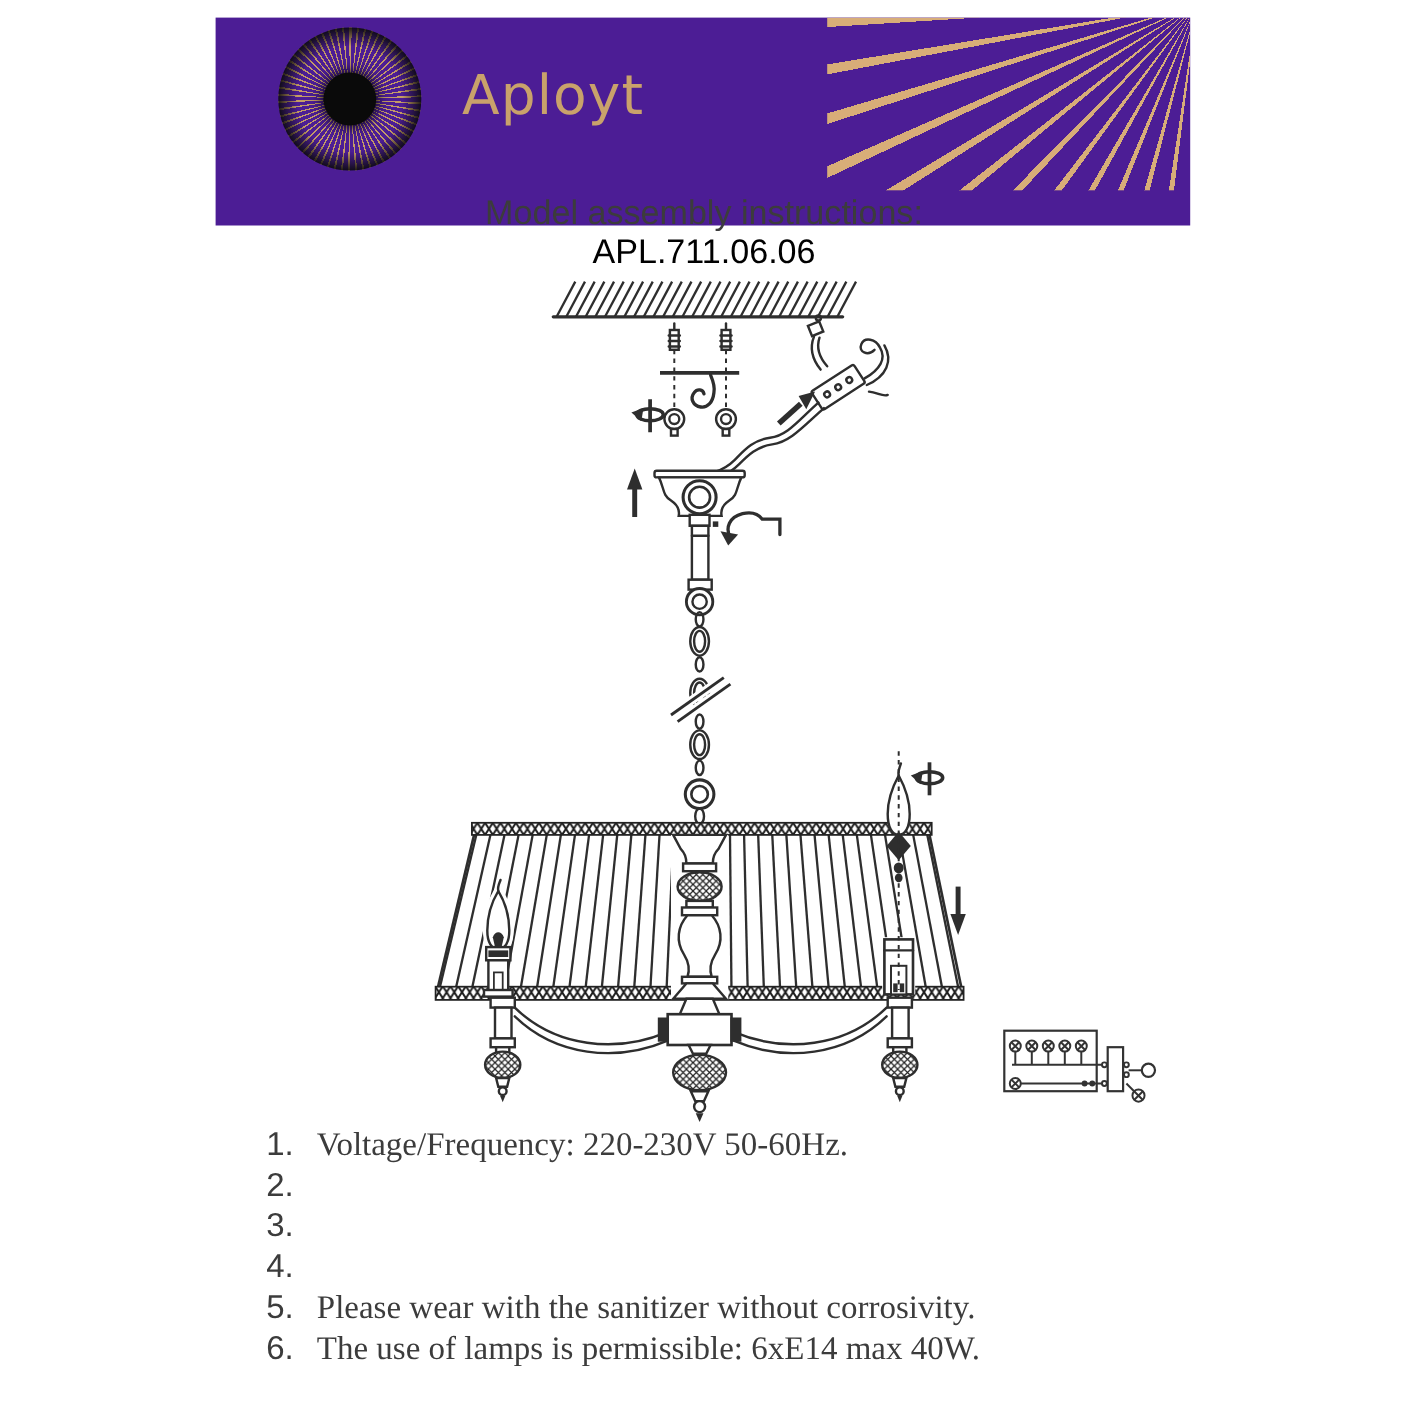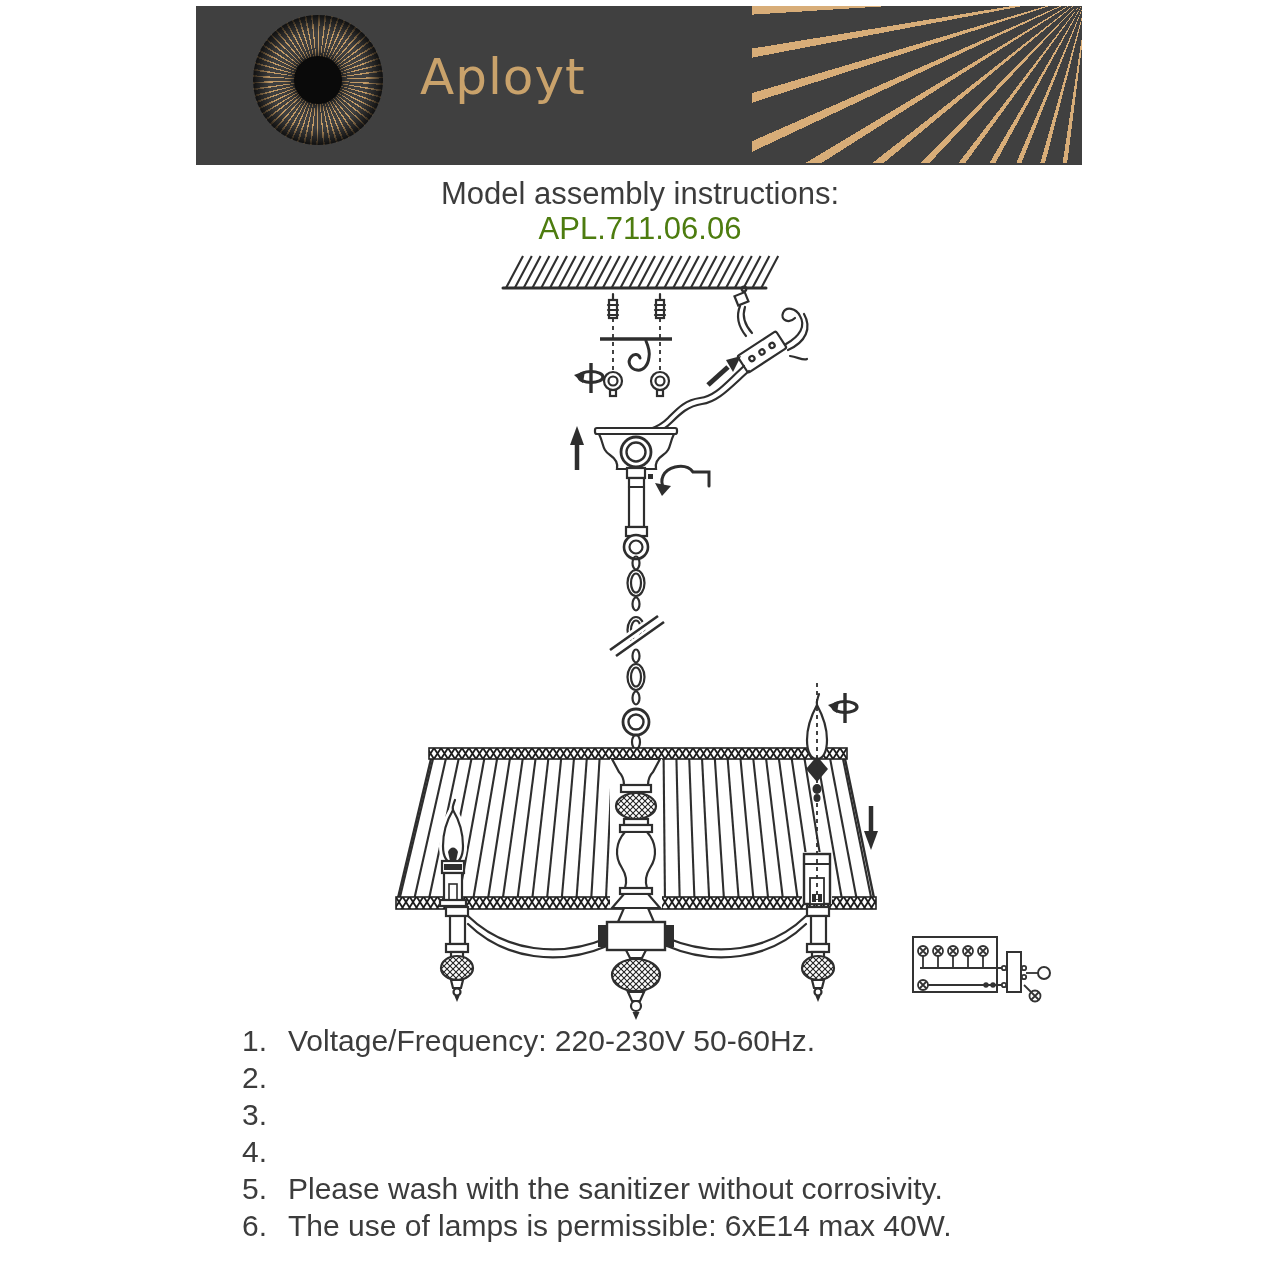"Aployt" .banner { background: #404040 -> #4c1d95; height: 159px -> 189px; top: 6px -> 16px }
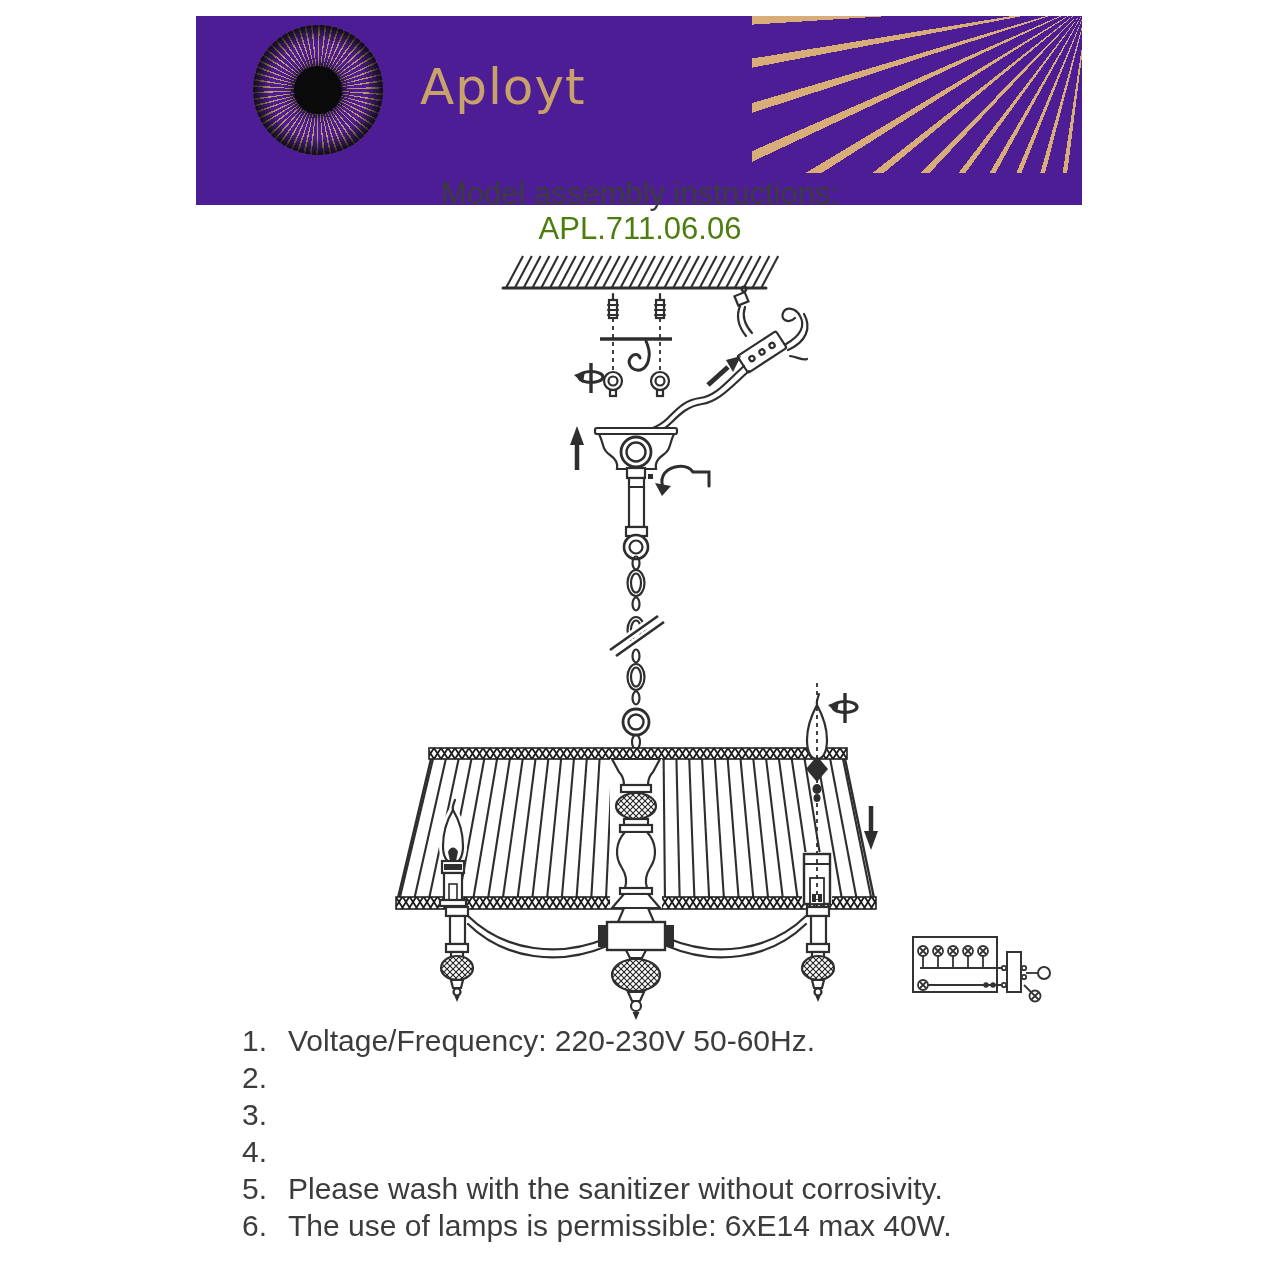"APL.711.06.06" .doc-model { color: #4d7c0f -> #000000 }
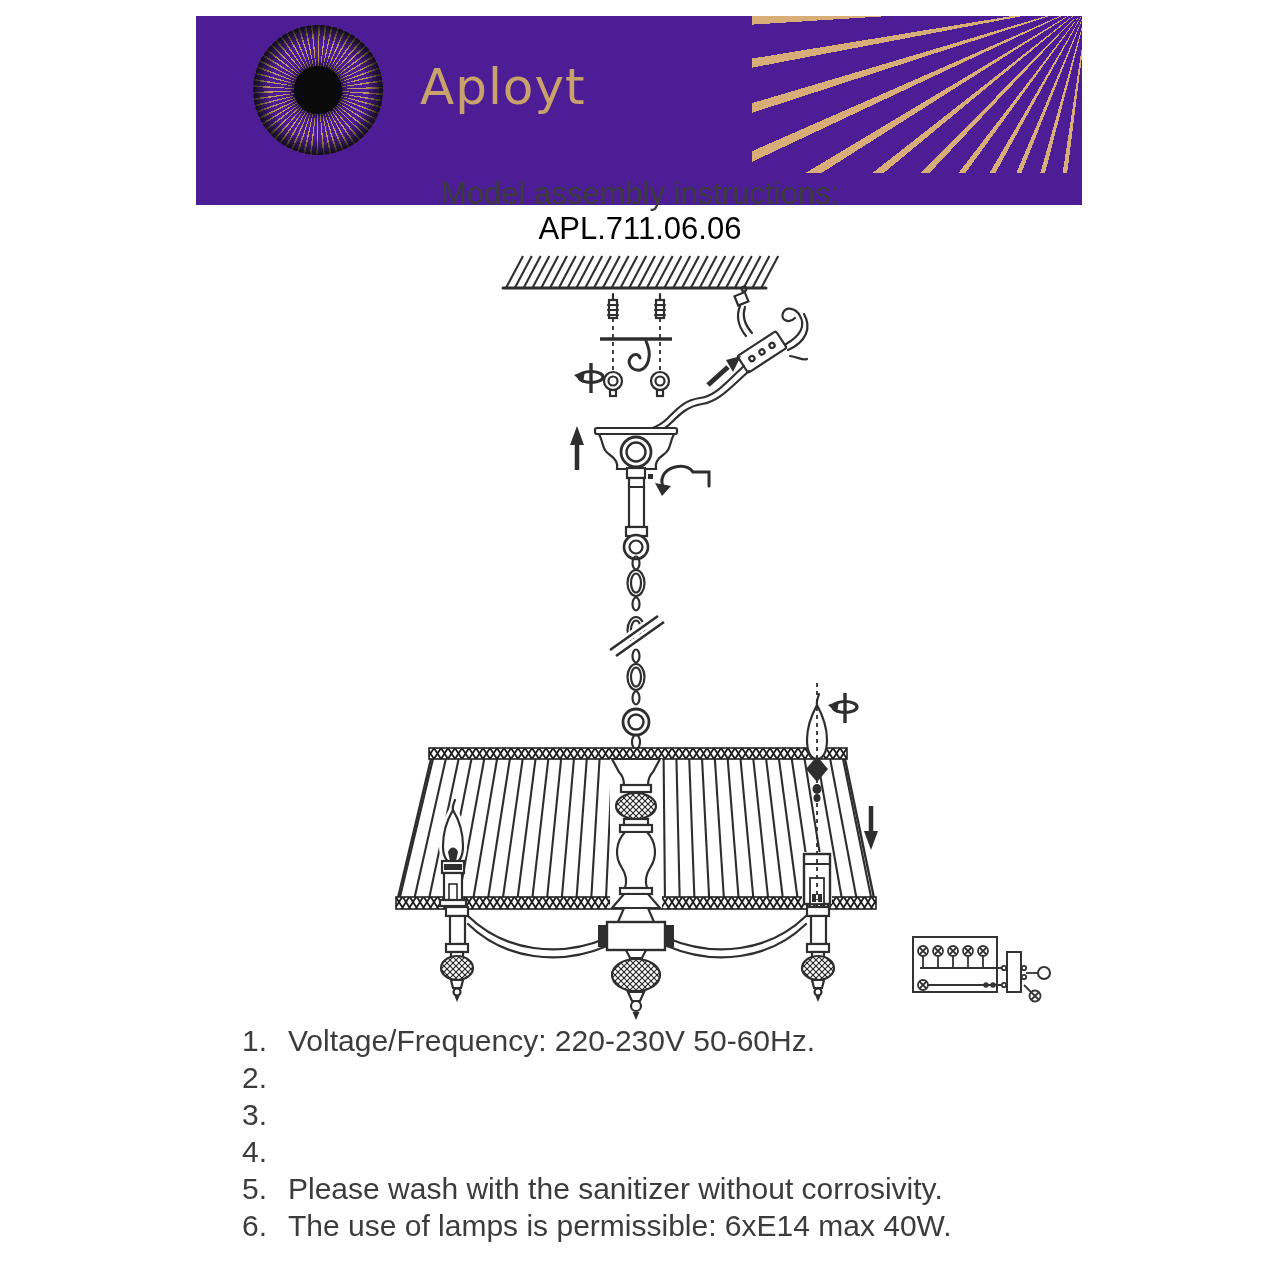"Voltage/Frequency: 220-230V 50-60Hz." .instr-text { font-family: none -> Liberation Serif, serif }
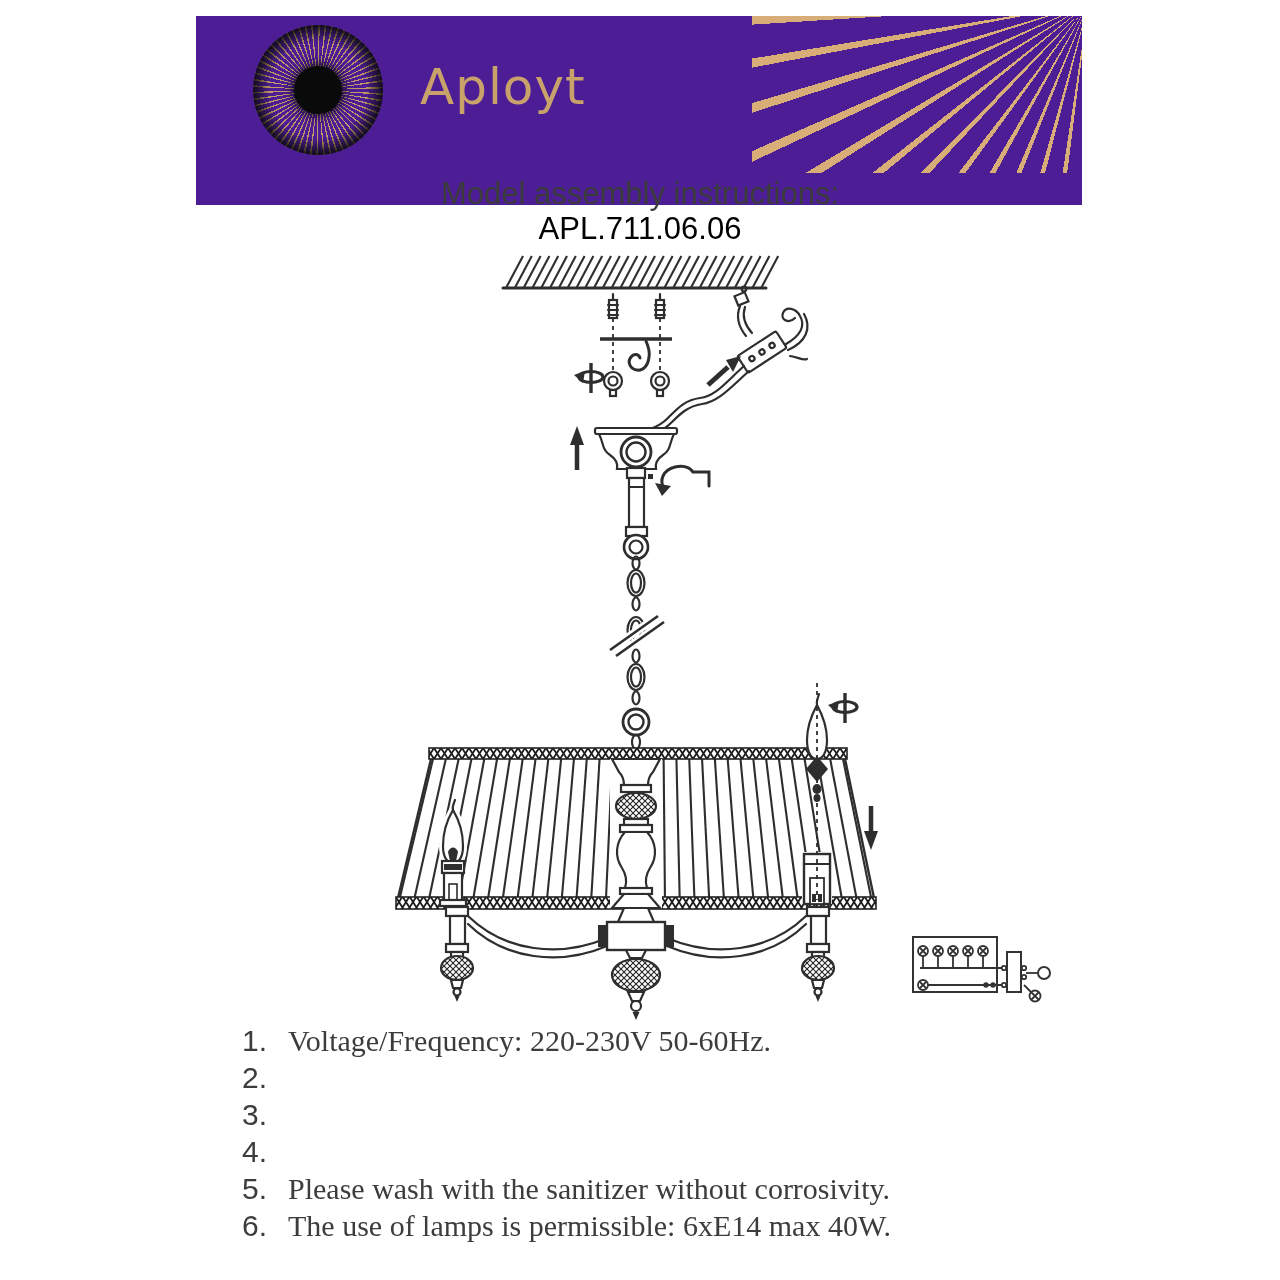"Please wash with the sanitizer" span.instr-text { text: wash -> wear }
